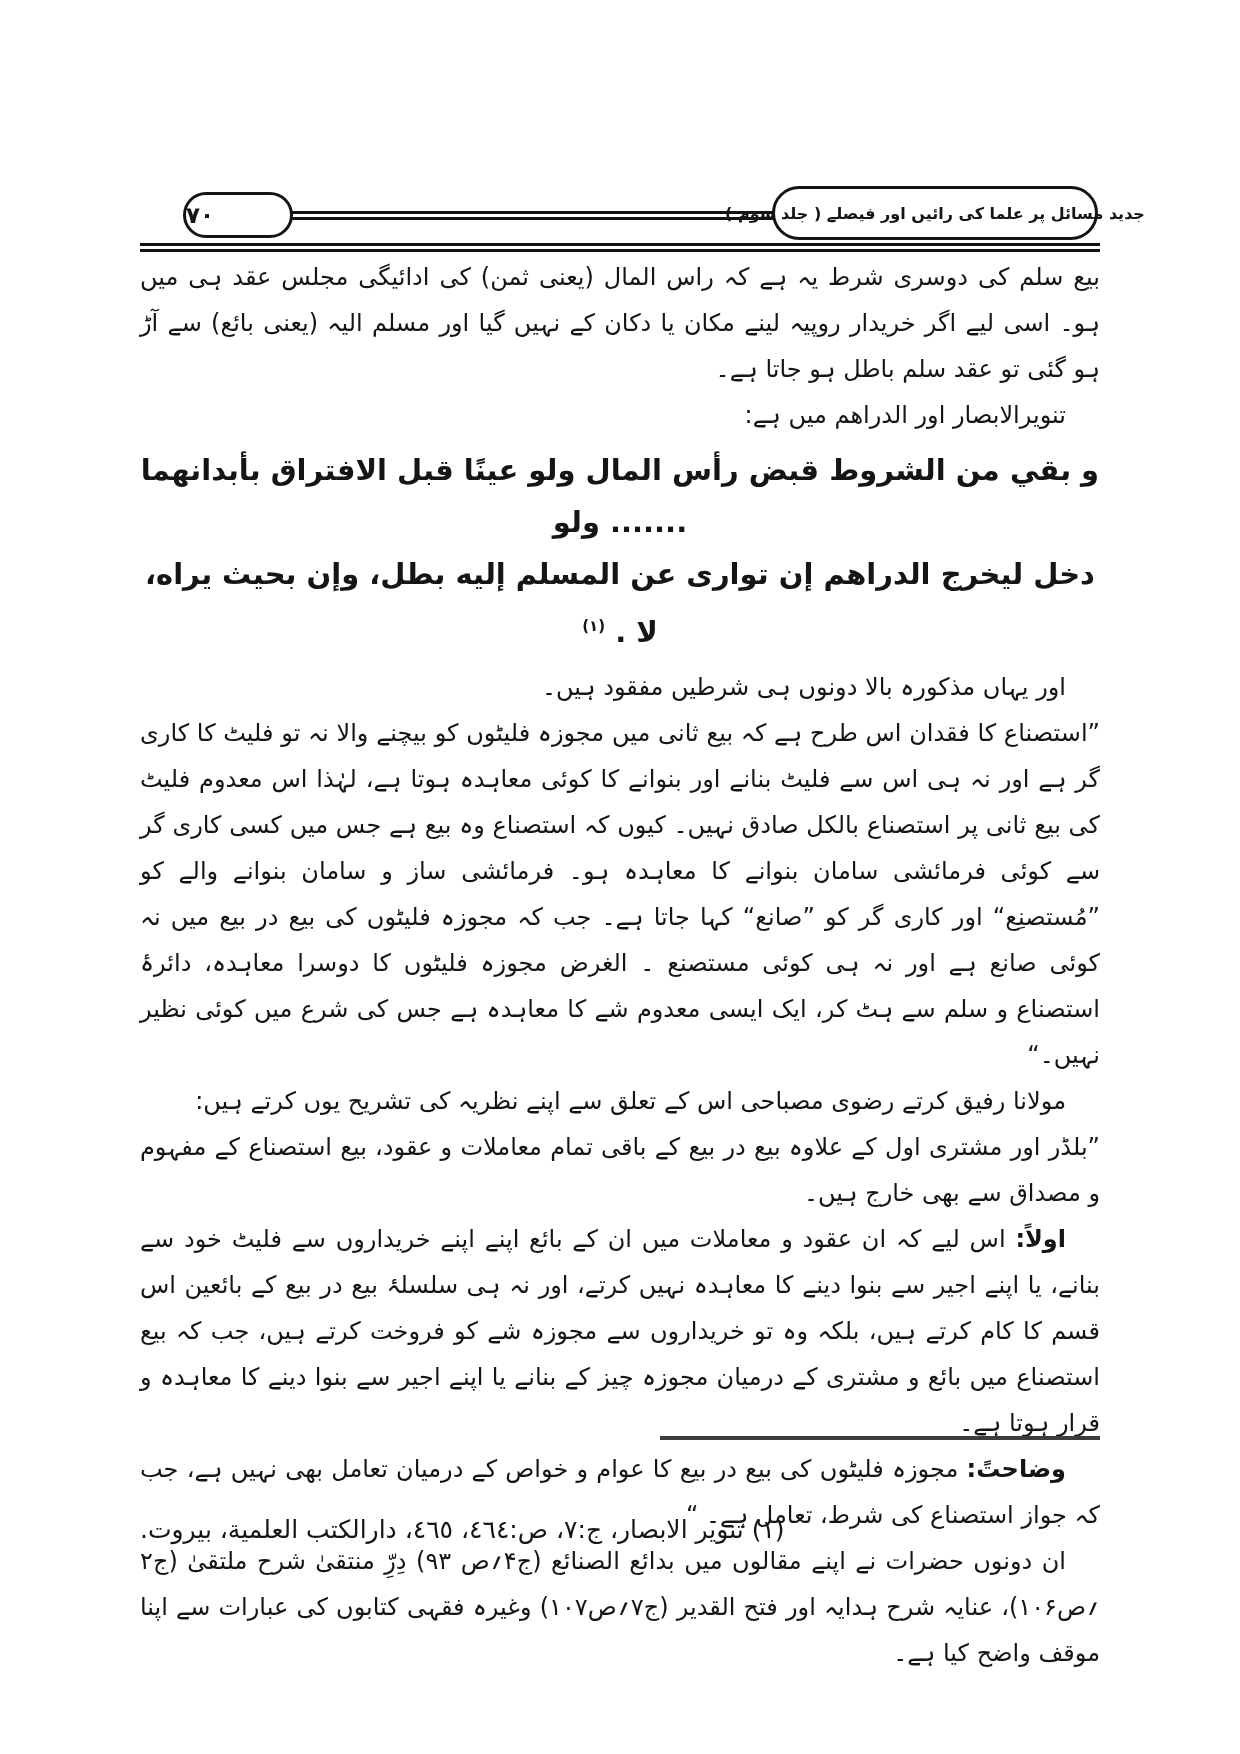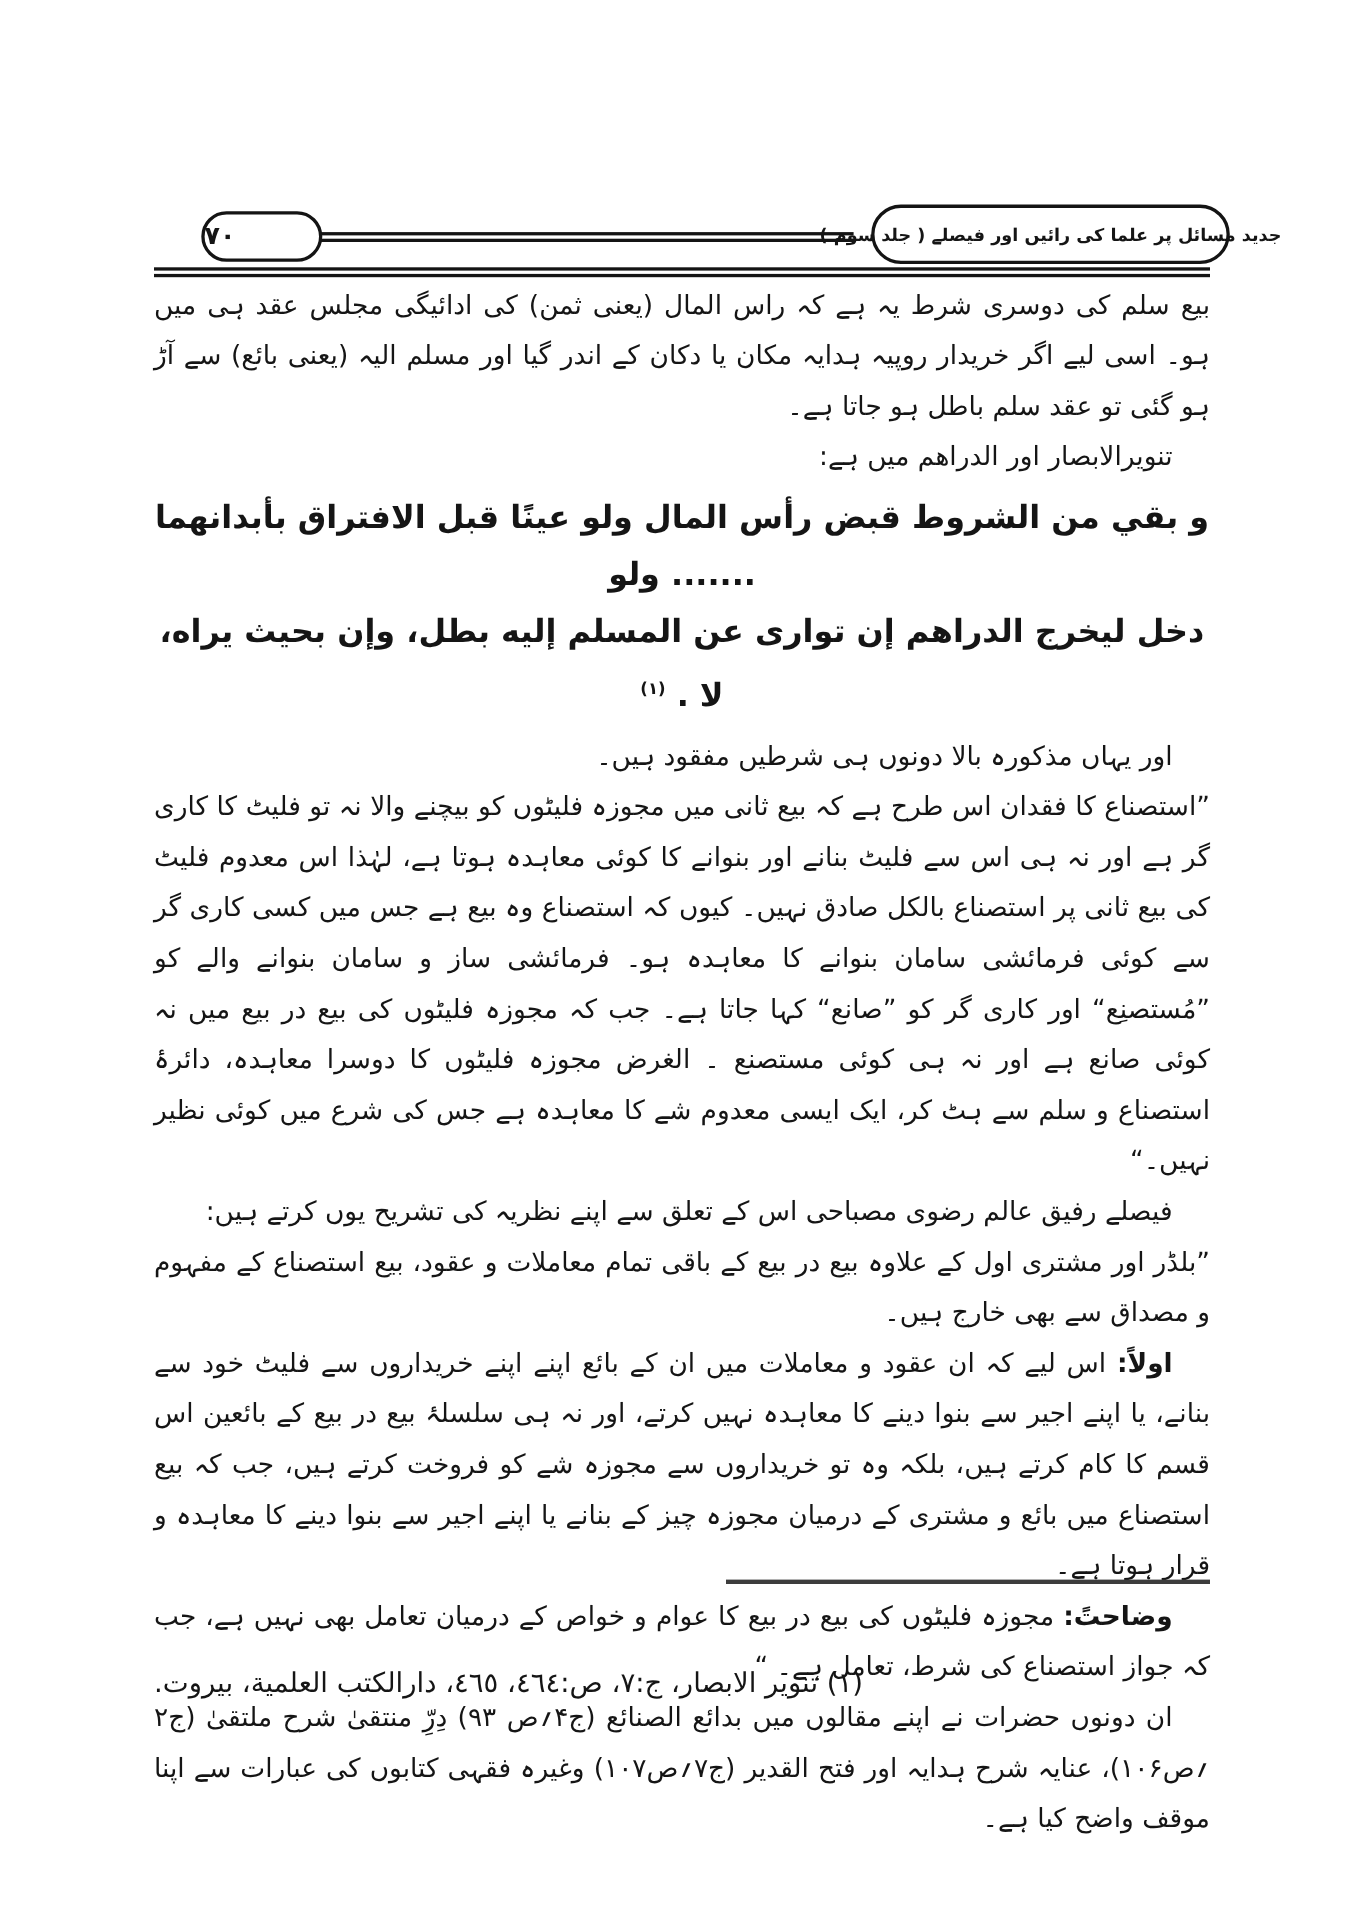"جدید مسائل پر علما کی" .title-capsule { left: 792px -> 772px }
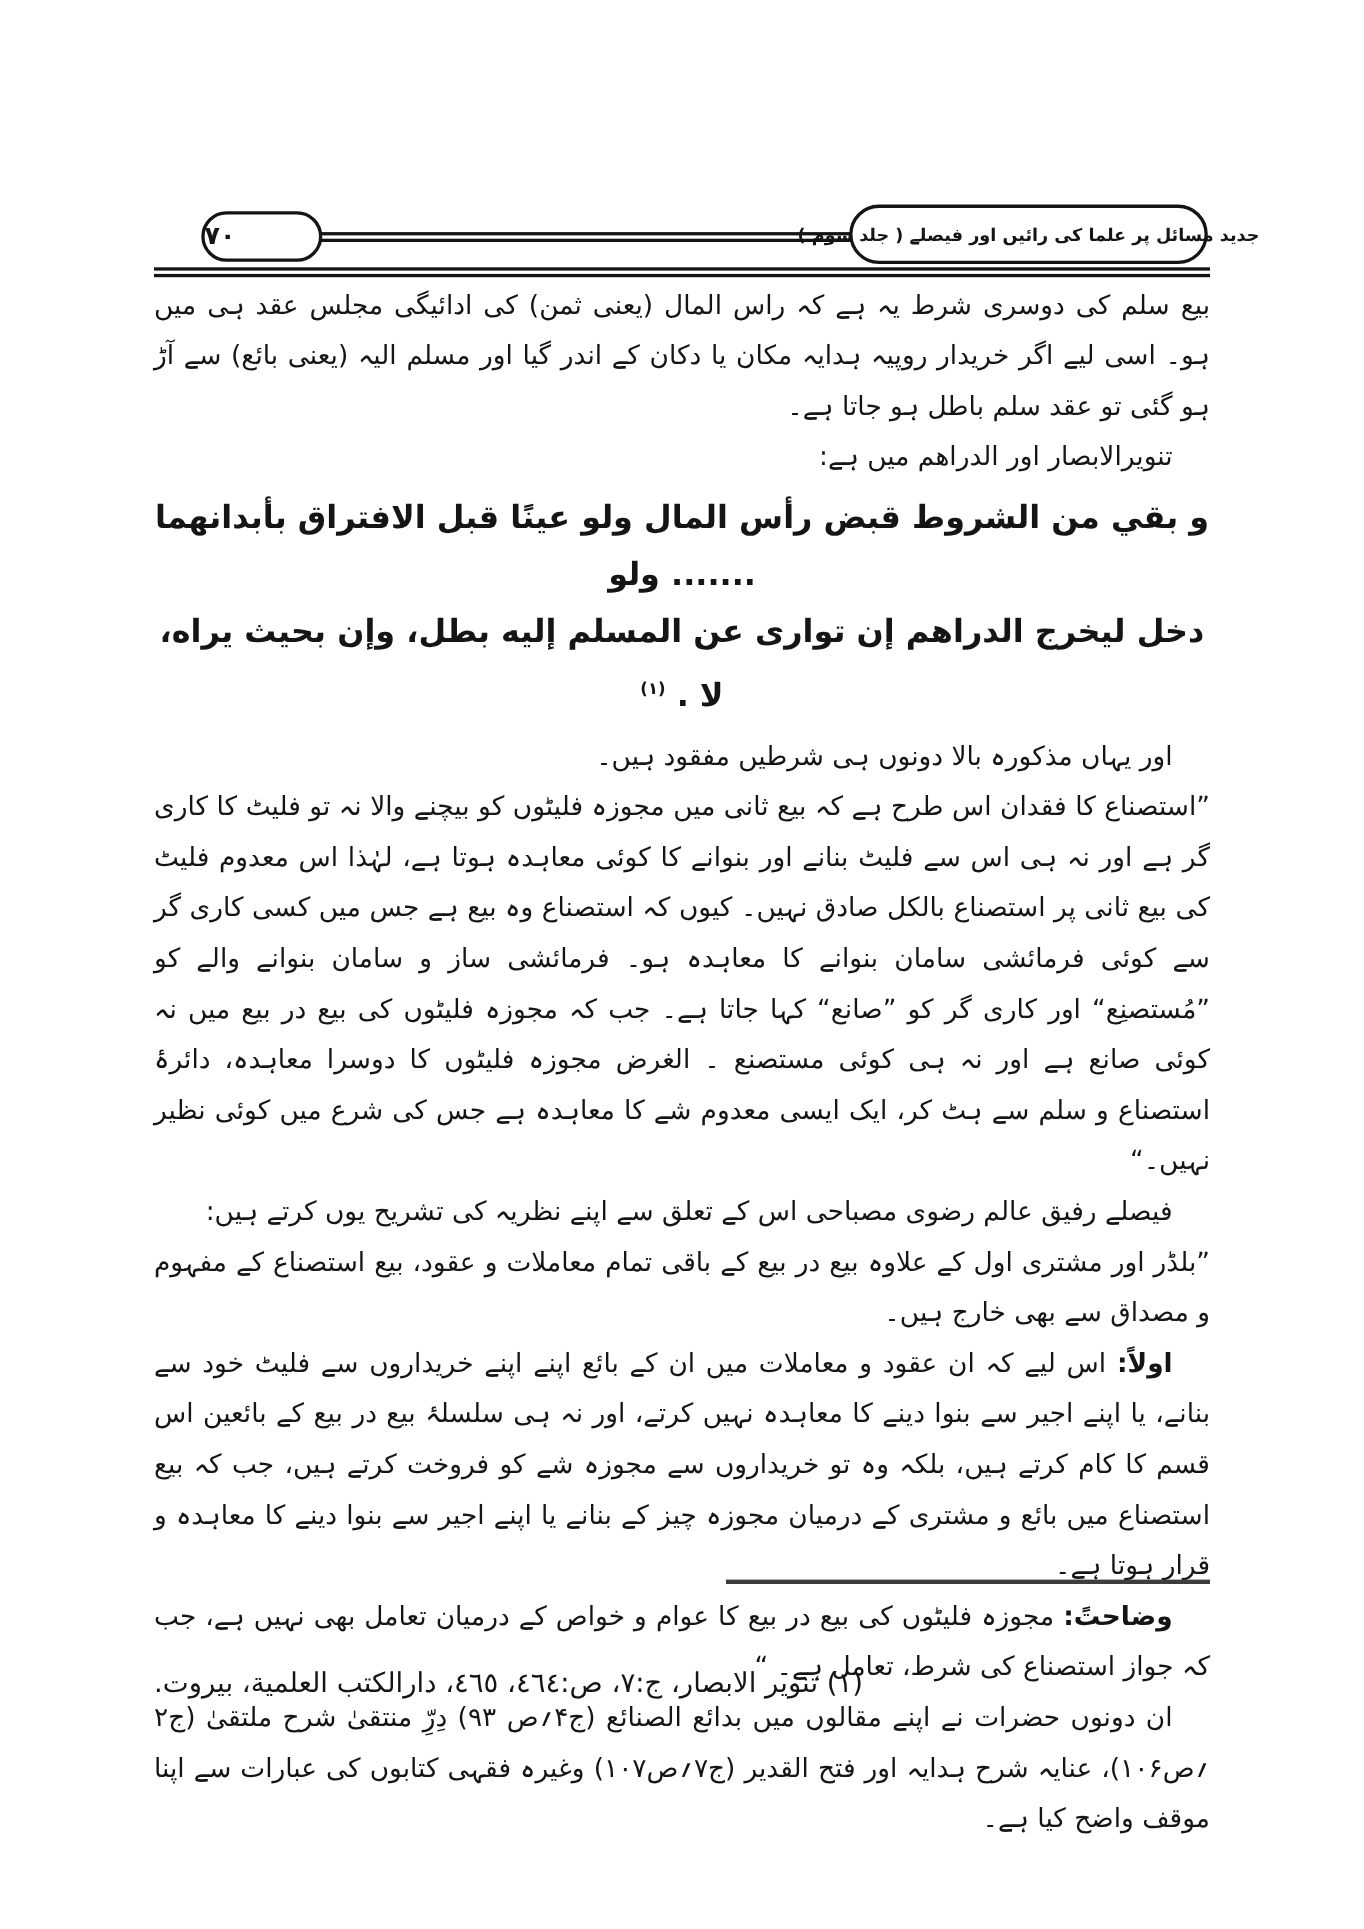"بیع سلم کی دوسری شرط" p.para { text: ہدایہ مکان یا دکان کے اندر -> لینے مکان یا دکان کے نہیں }
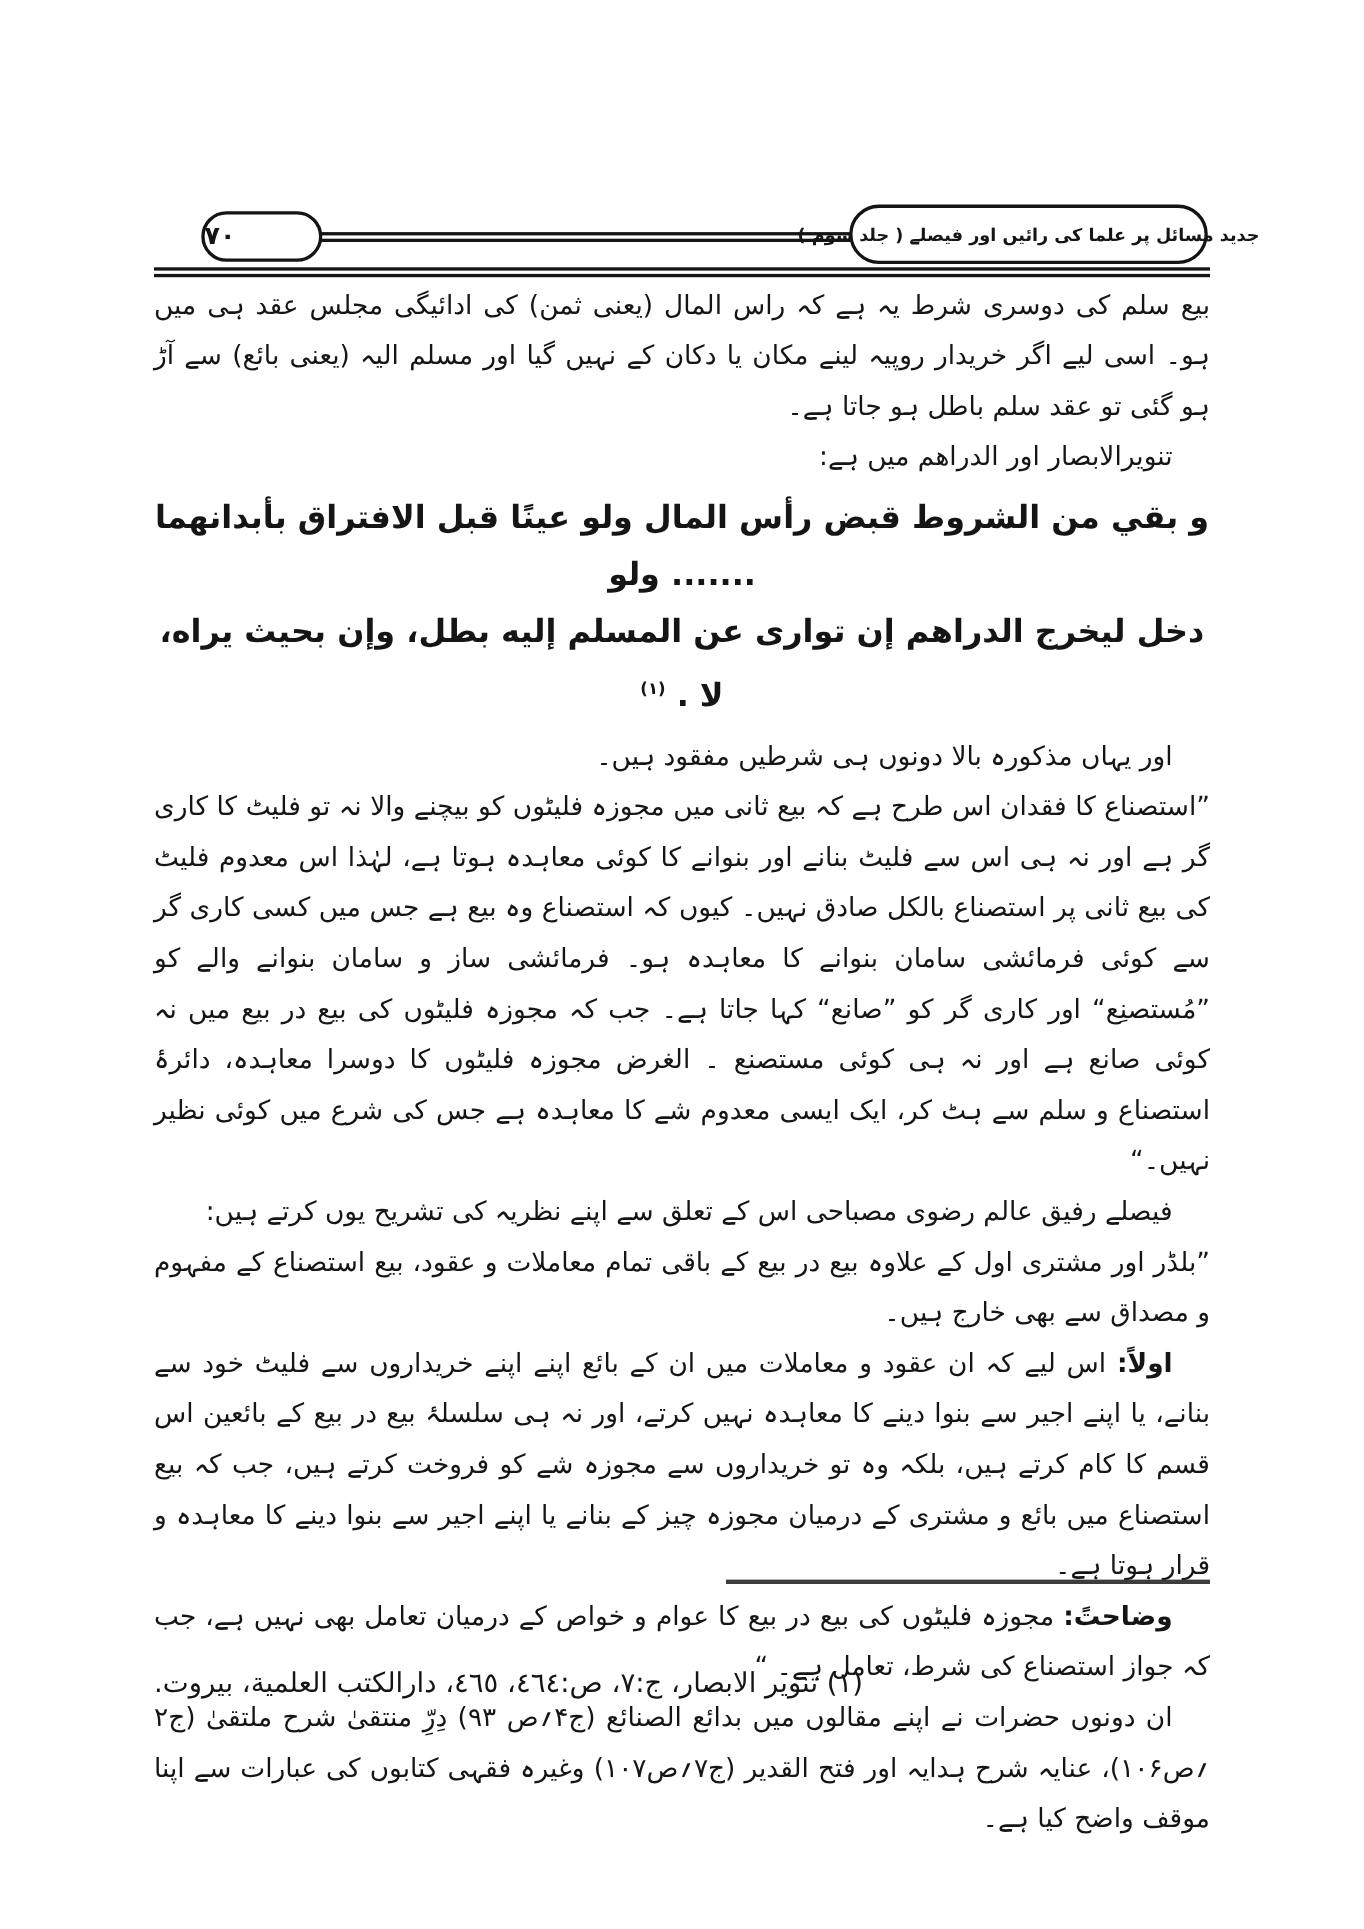"فیصلے رفیق عالم رضوی مصباحی" p.para { text: فیصلے رفیق عالم -> مولانا رفیق کرتے }
